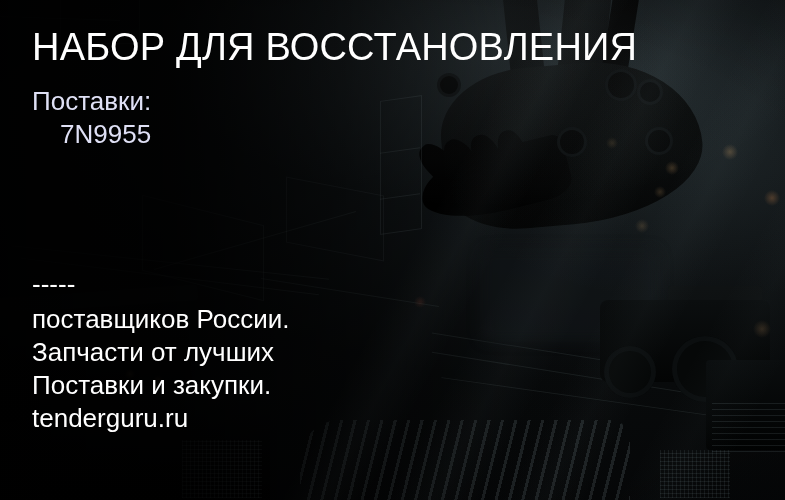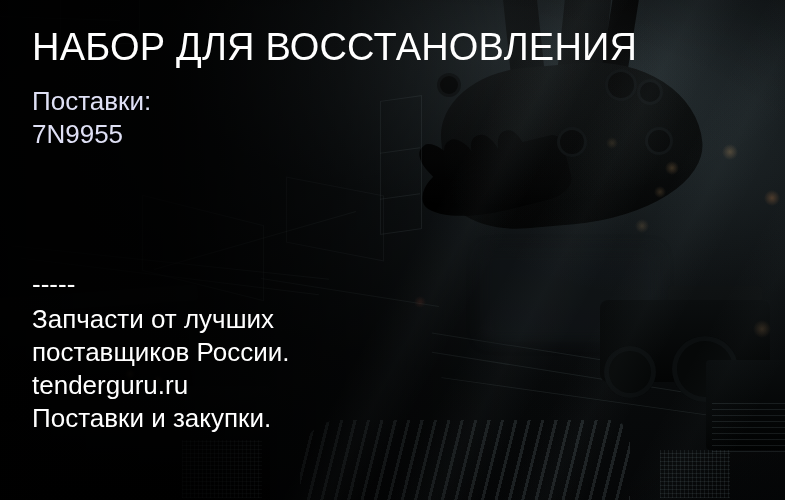"7N9955" .field .value { text-align: none -> right }
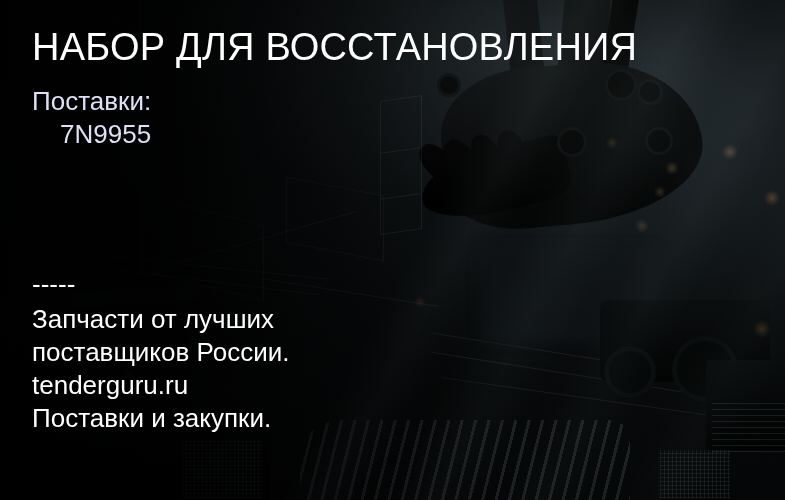"Запчасти от лучших" span { order: before "поставщиков России." -> after "поставщиков России." }
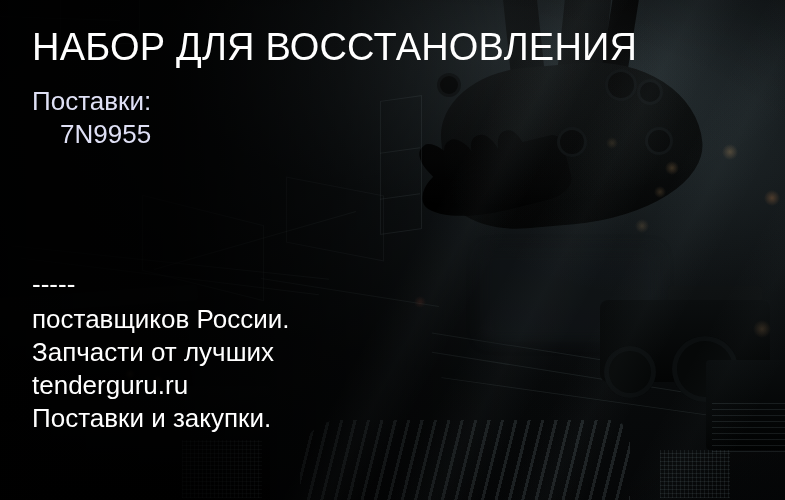"tenderguru.ru" span { order: before "Поставки и закупки." -> after "Поставки и закупки." }
